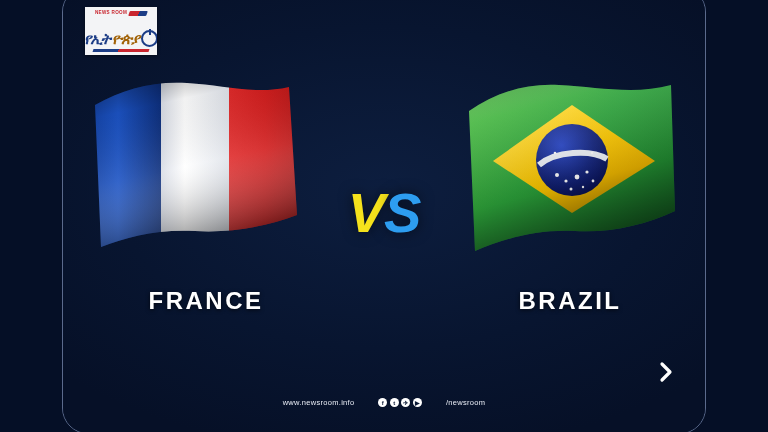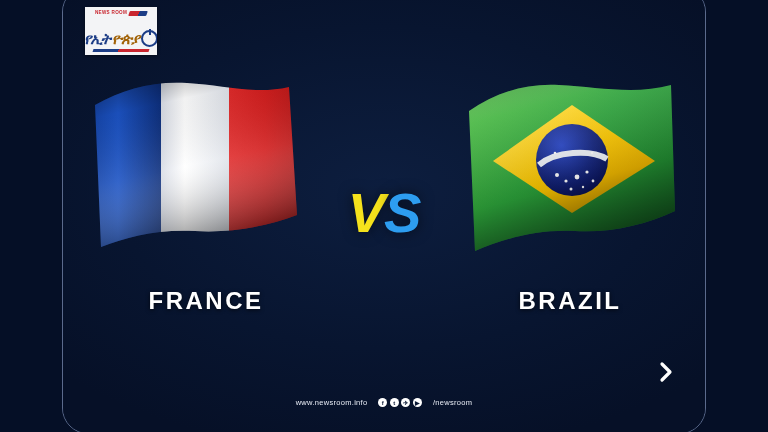"www.newsroom.info" #footer { gap: 8px -> 21px }
